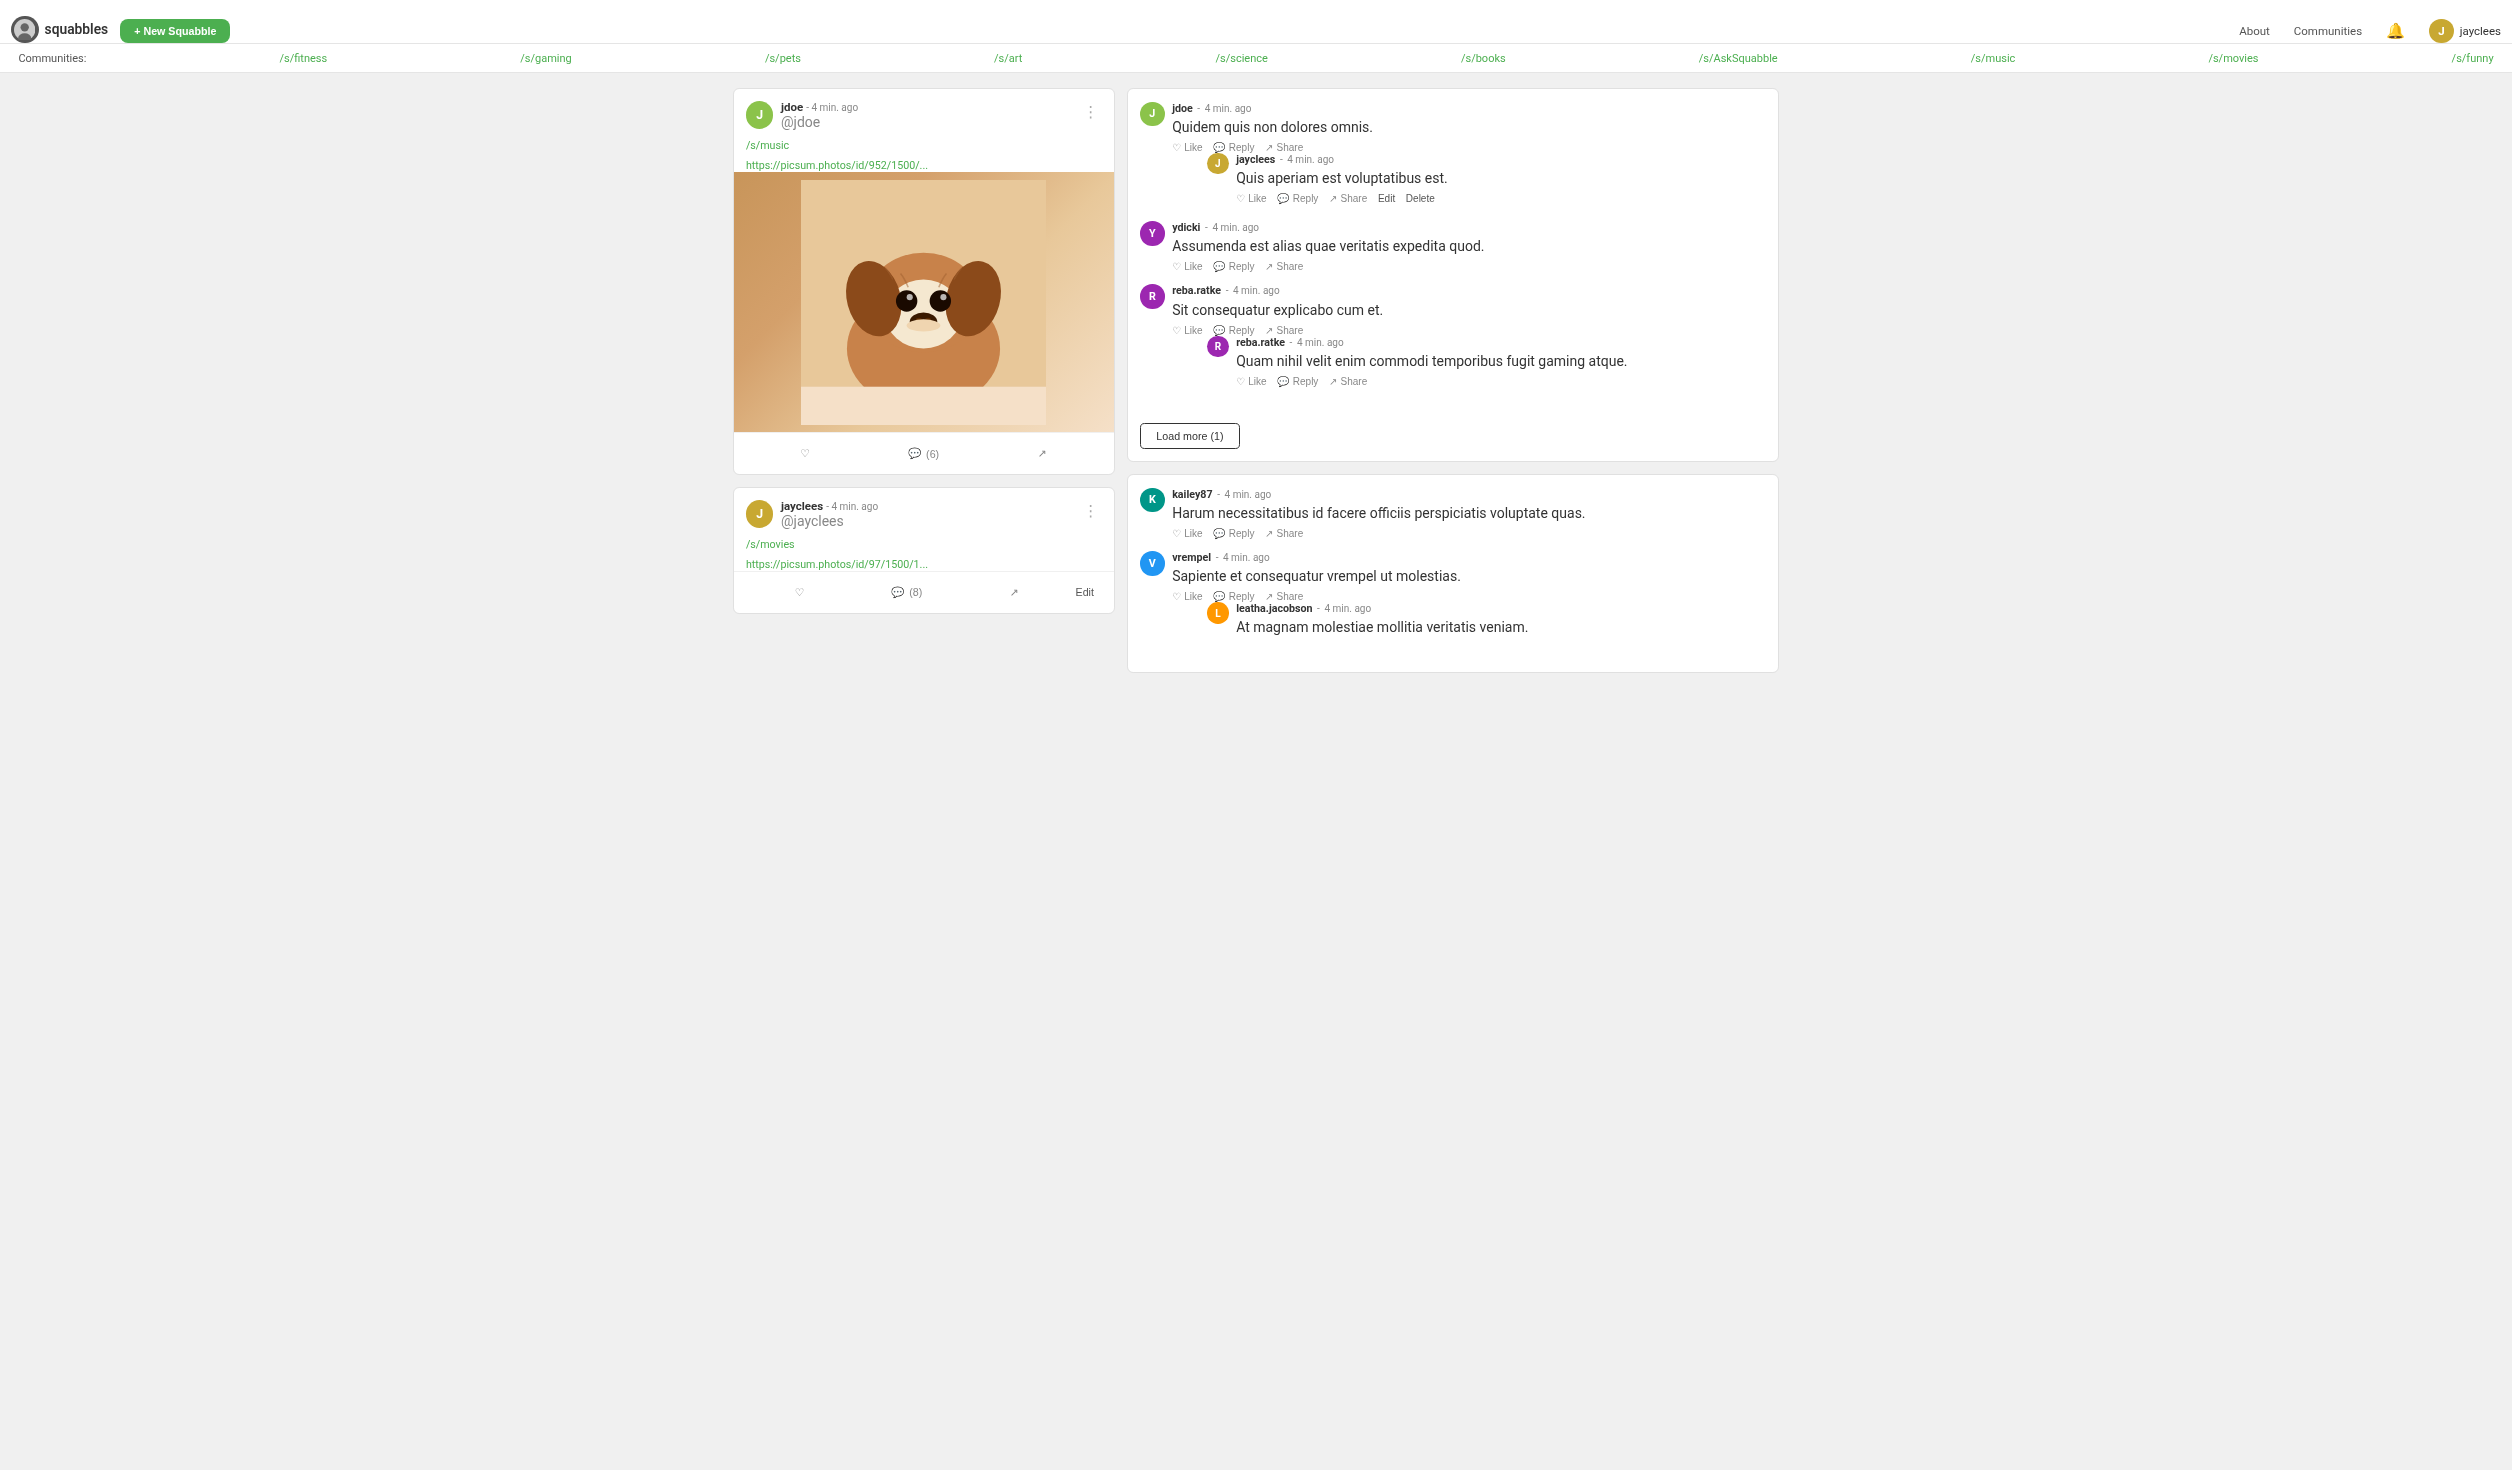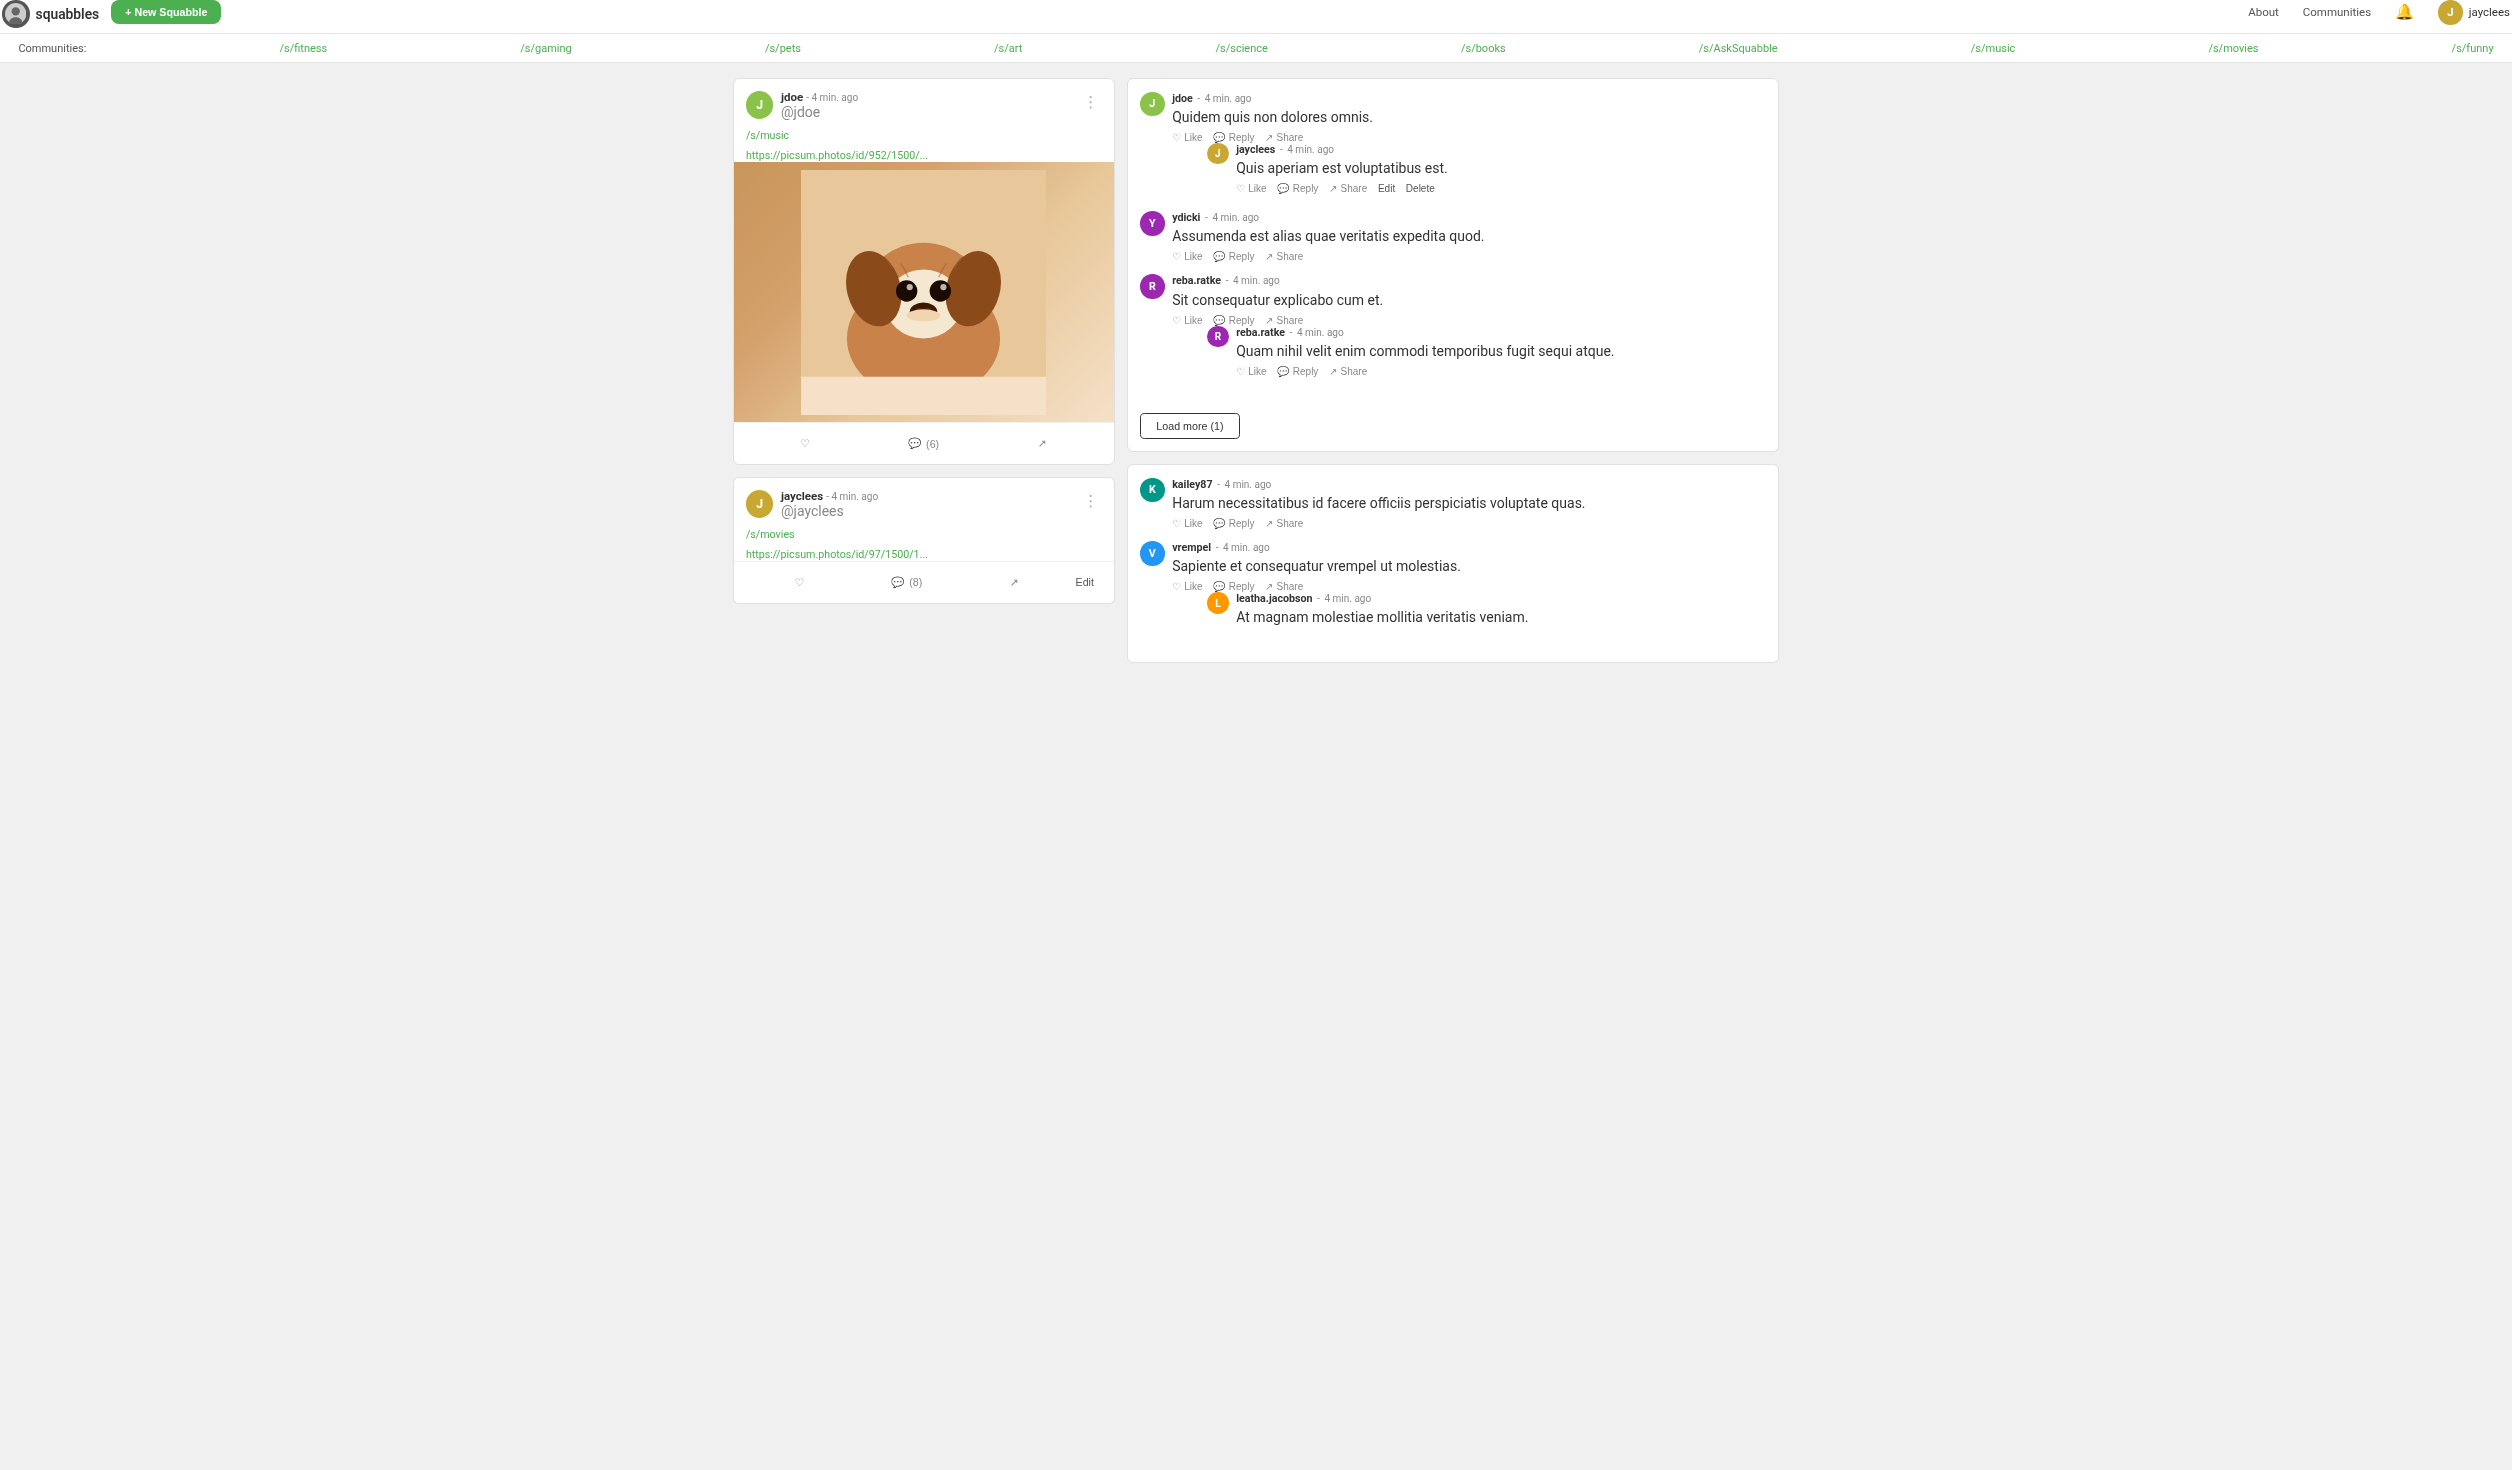"squabbles" .nav { align-items: flex-start -> flex-end; height: 34px -> 44px; padding: 0 2px -> 0 11px }
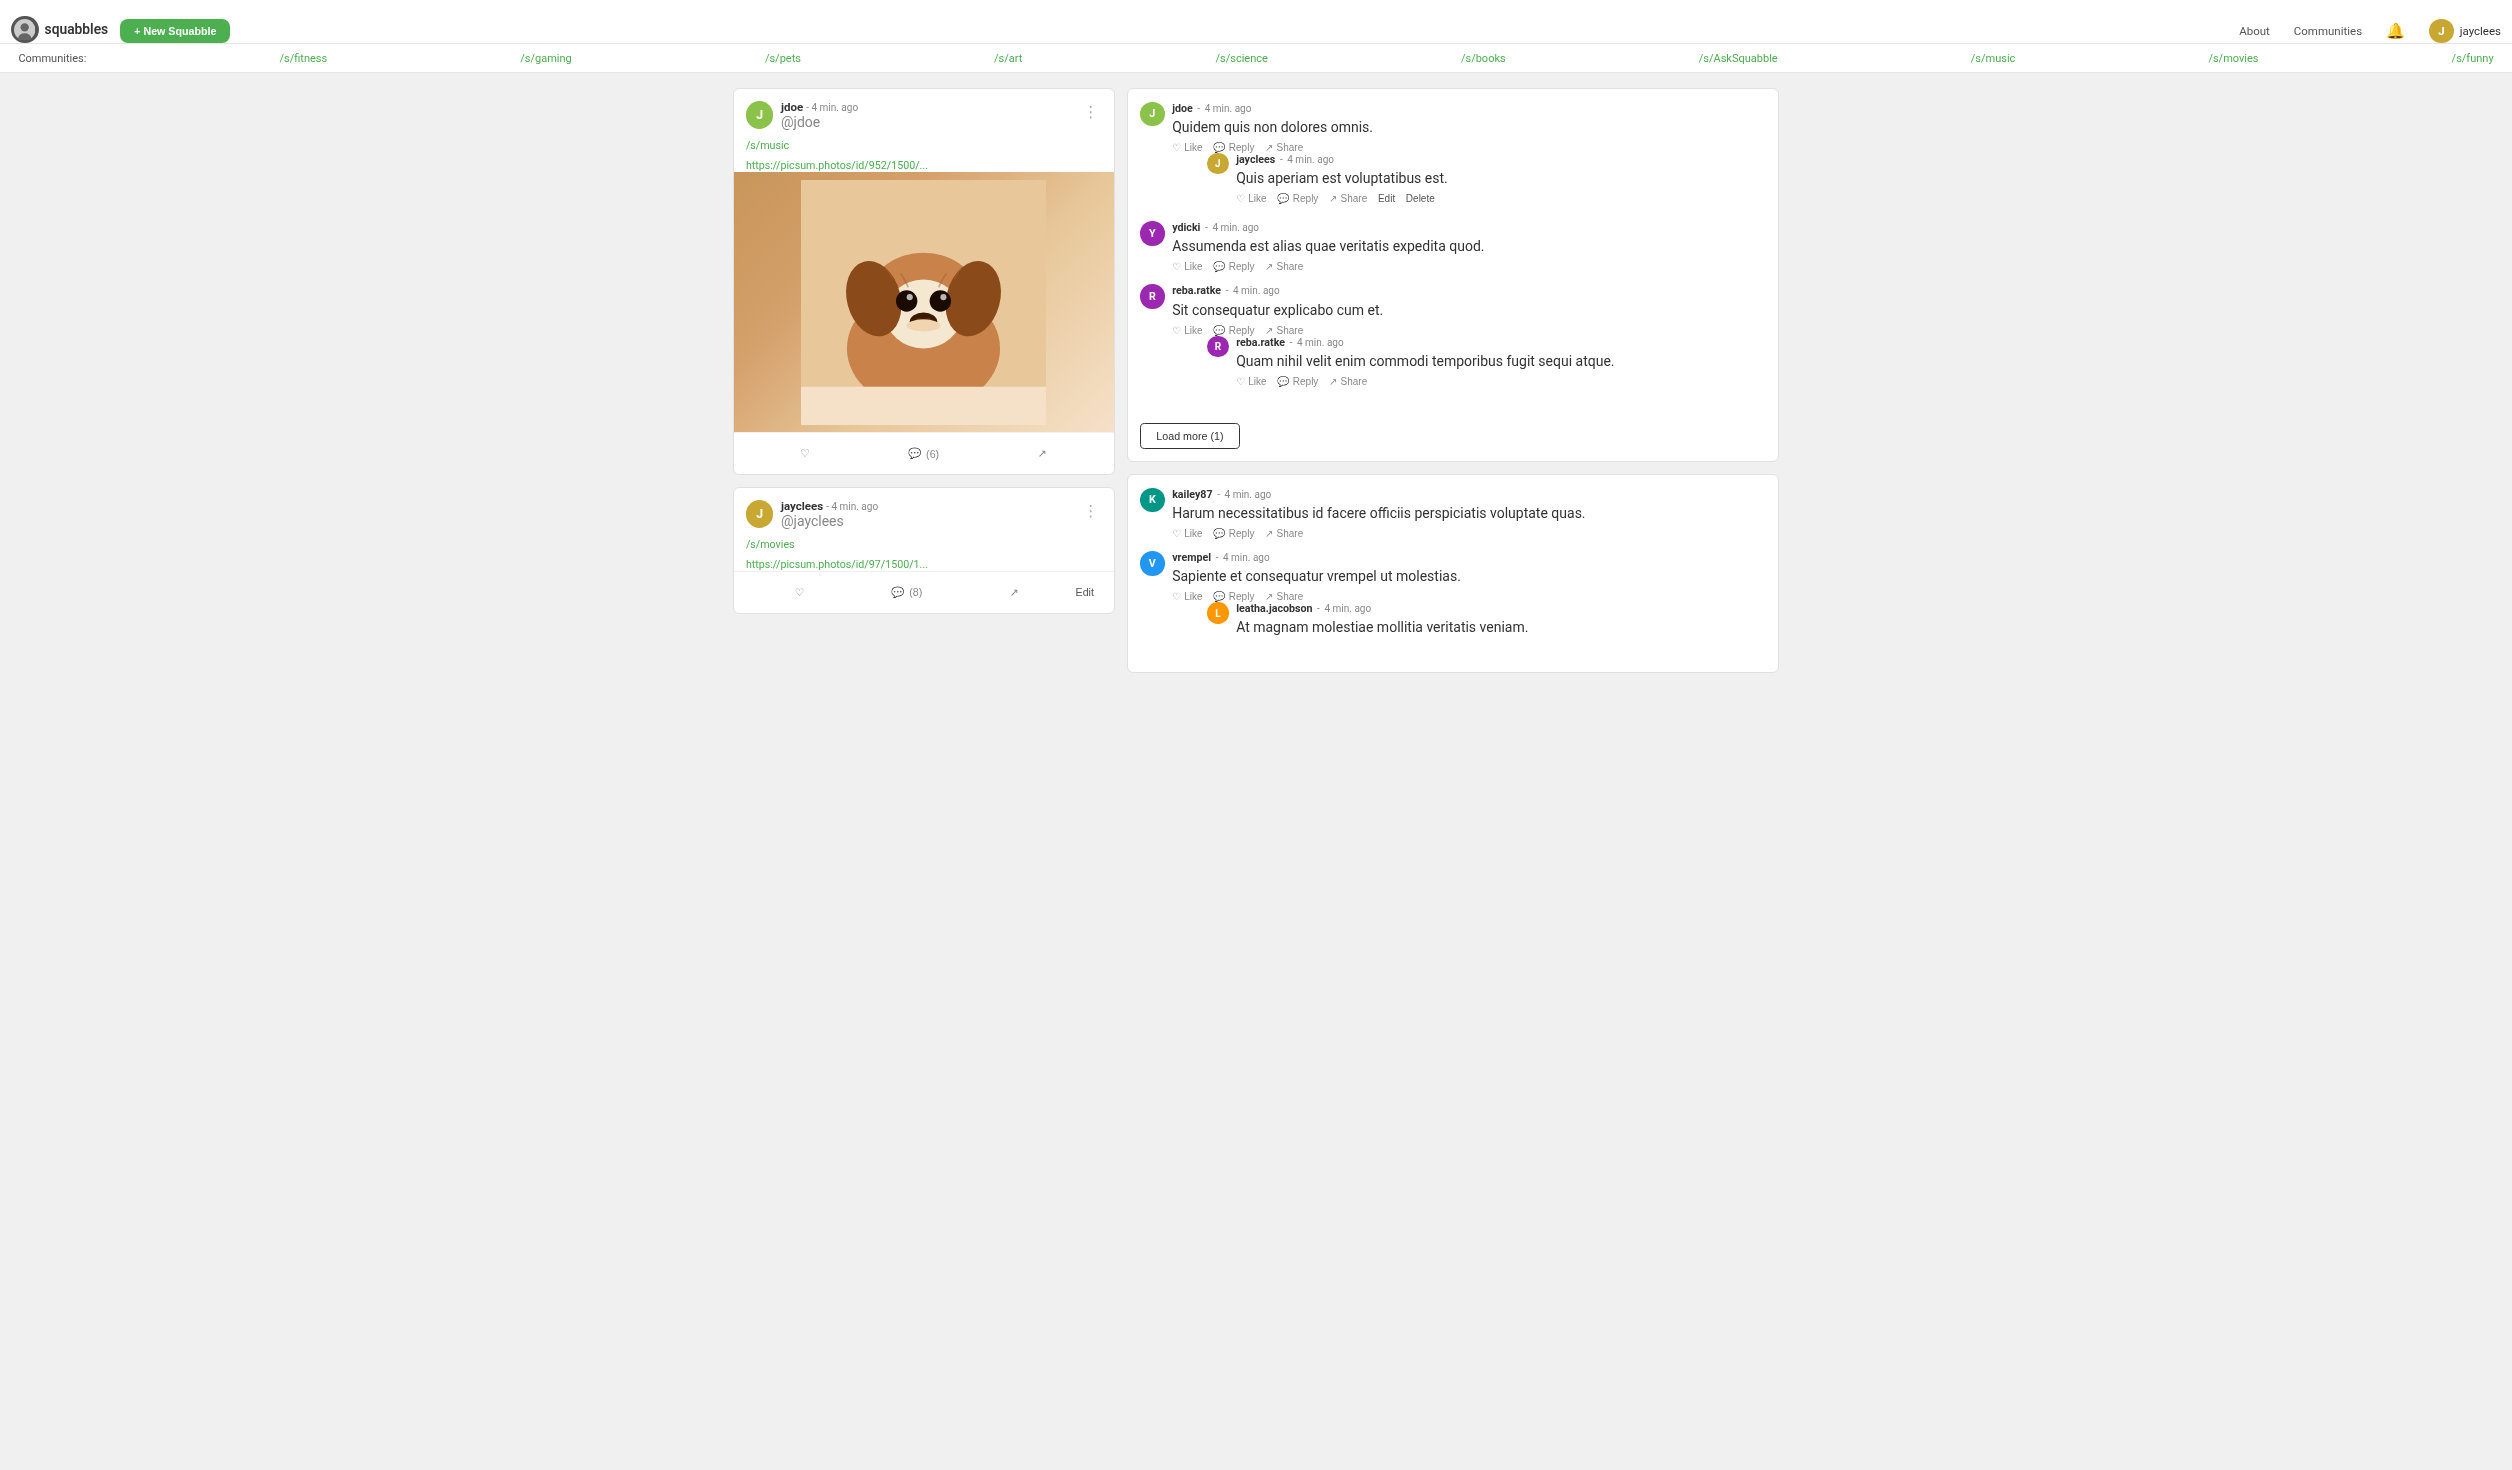"Quam nihil velit enim commodi" div.comment-text { text: sequi -> gaming }
